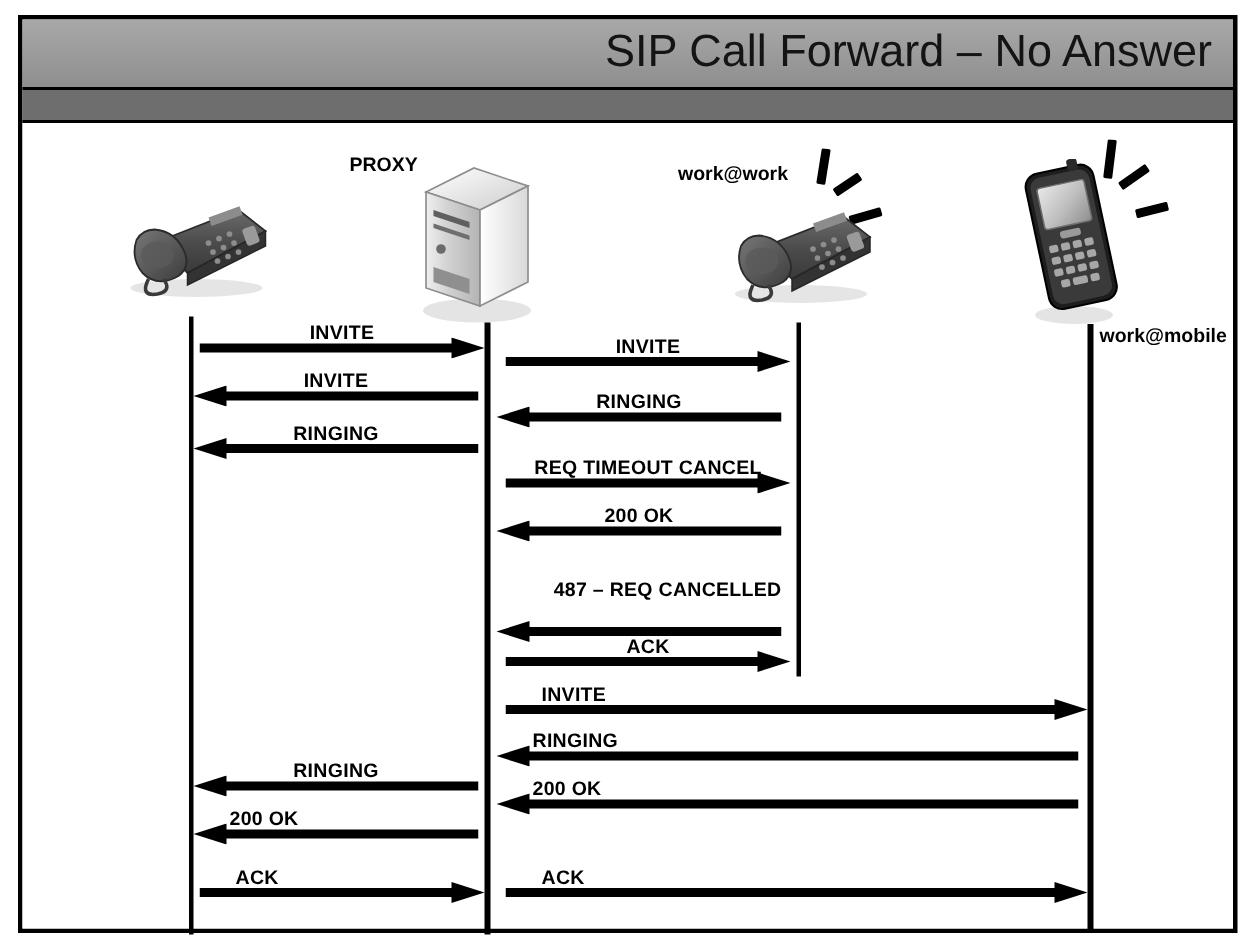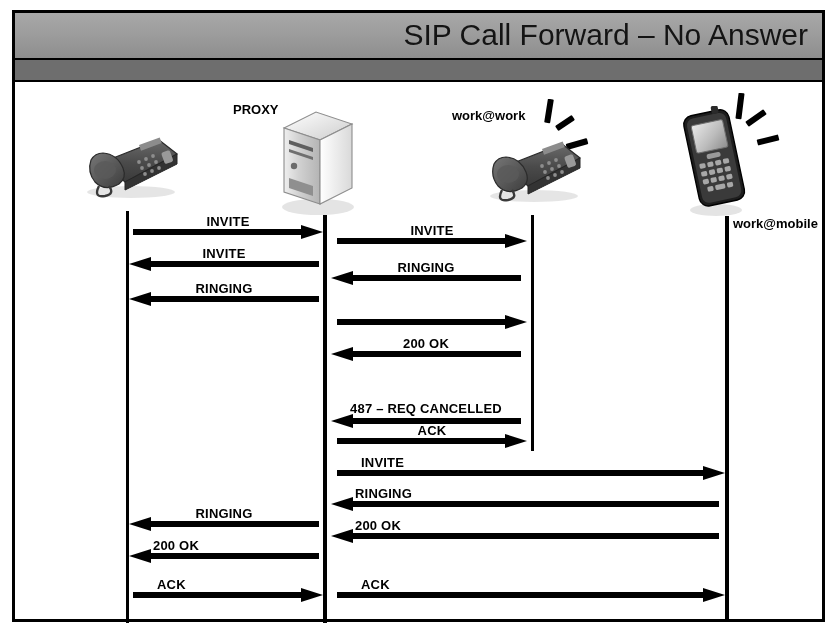"REQ TIMEOUT CANCEL" div.msg-label { html: none -> <div>REQ TIMEOUT CANCEL</div> }
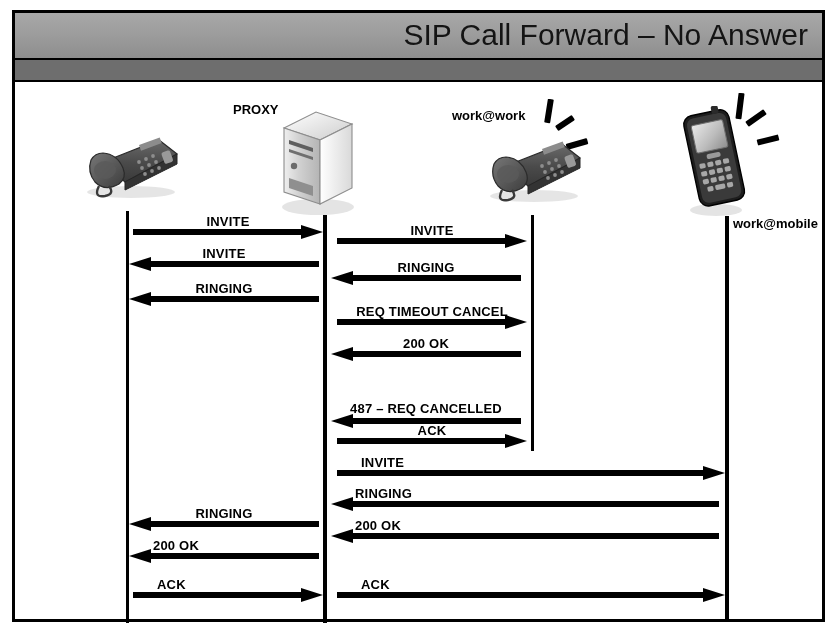"487 – REQ CANCELLED" div.msg-label { bottom: 12px -> 28px; text-align: none -> right }
